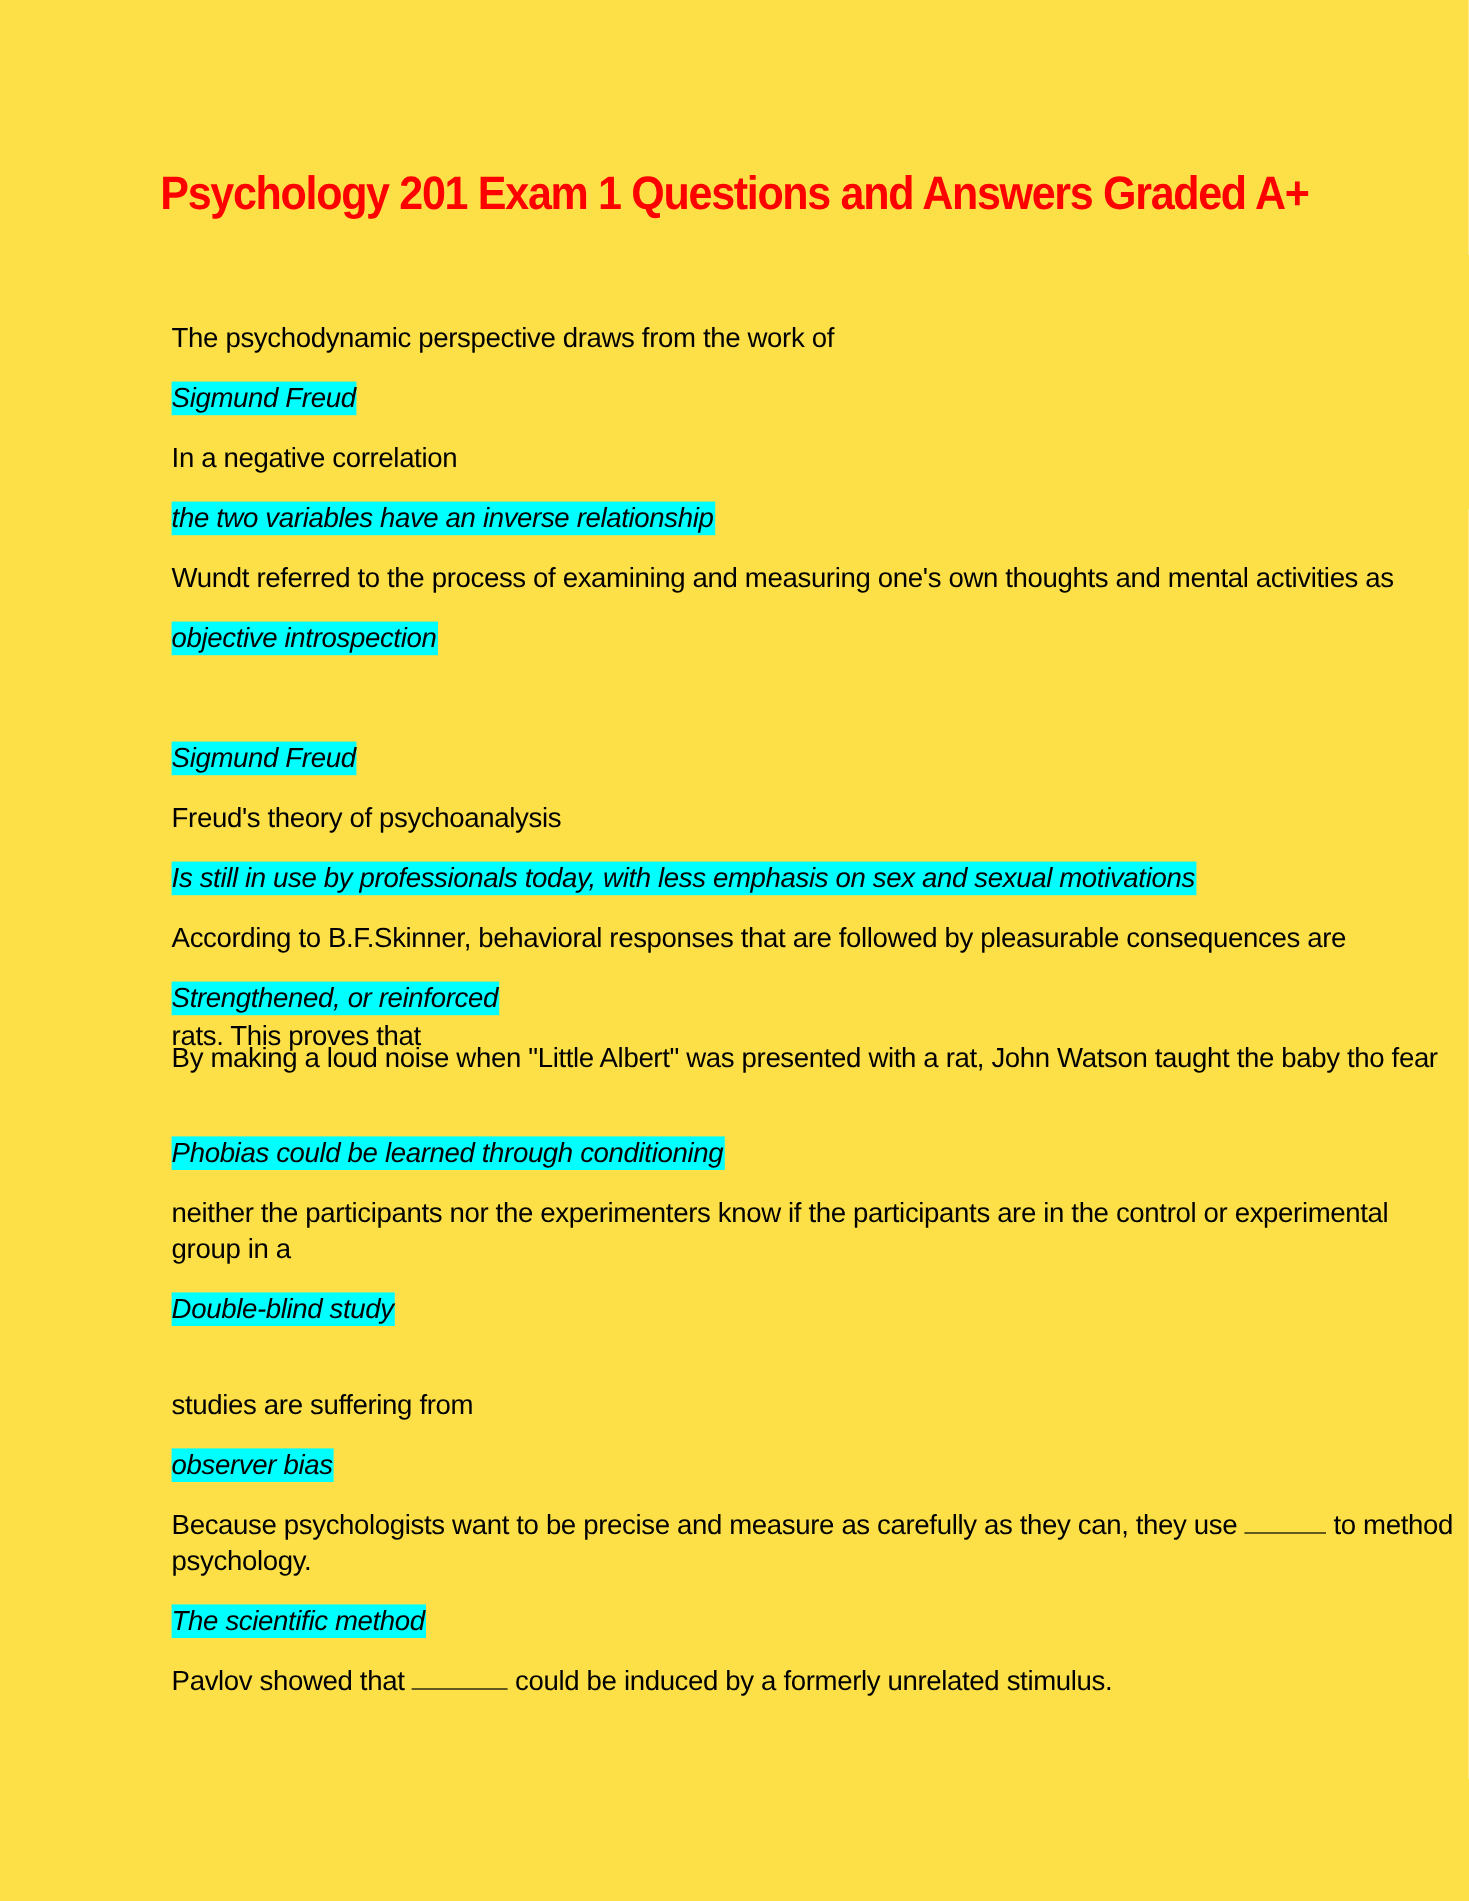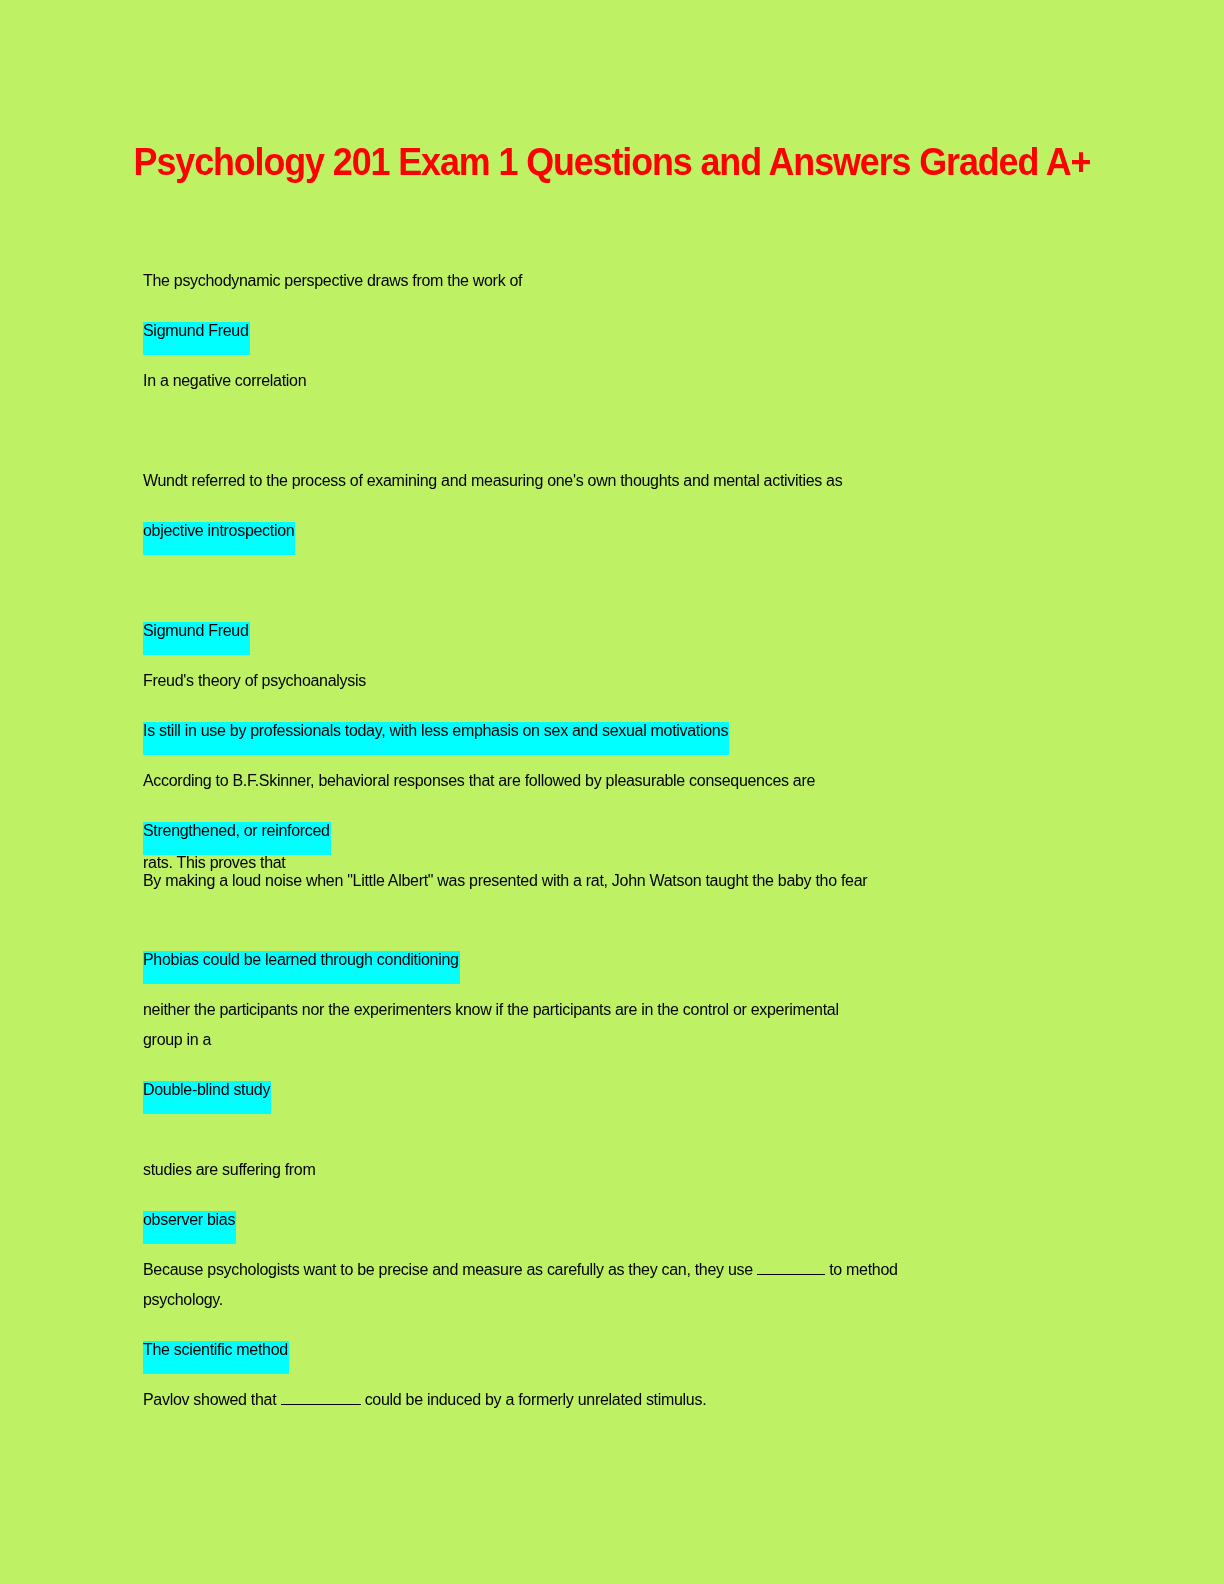"Psychology 201 Exam 1 Questions" .page { background: #bef264 -> #fde047 }
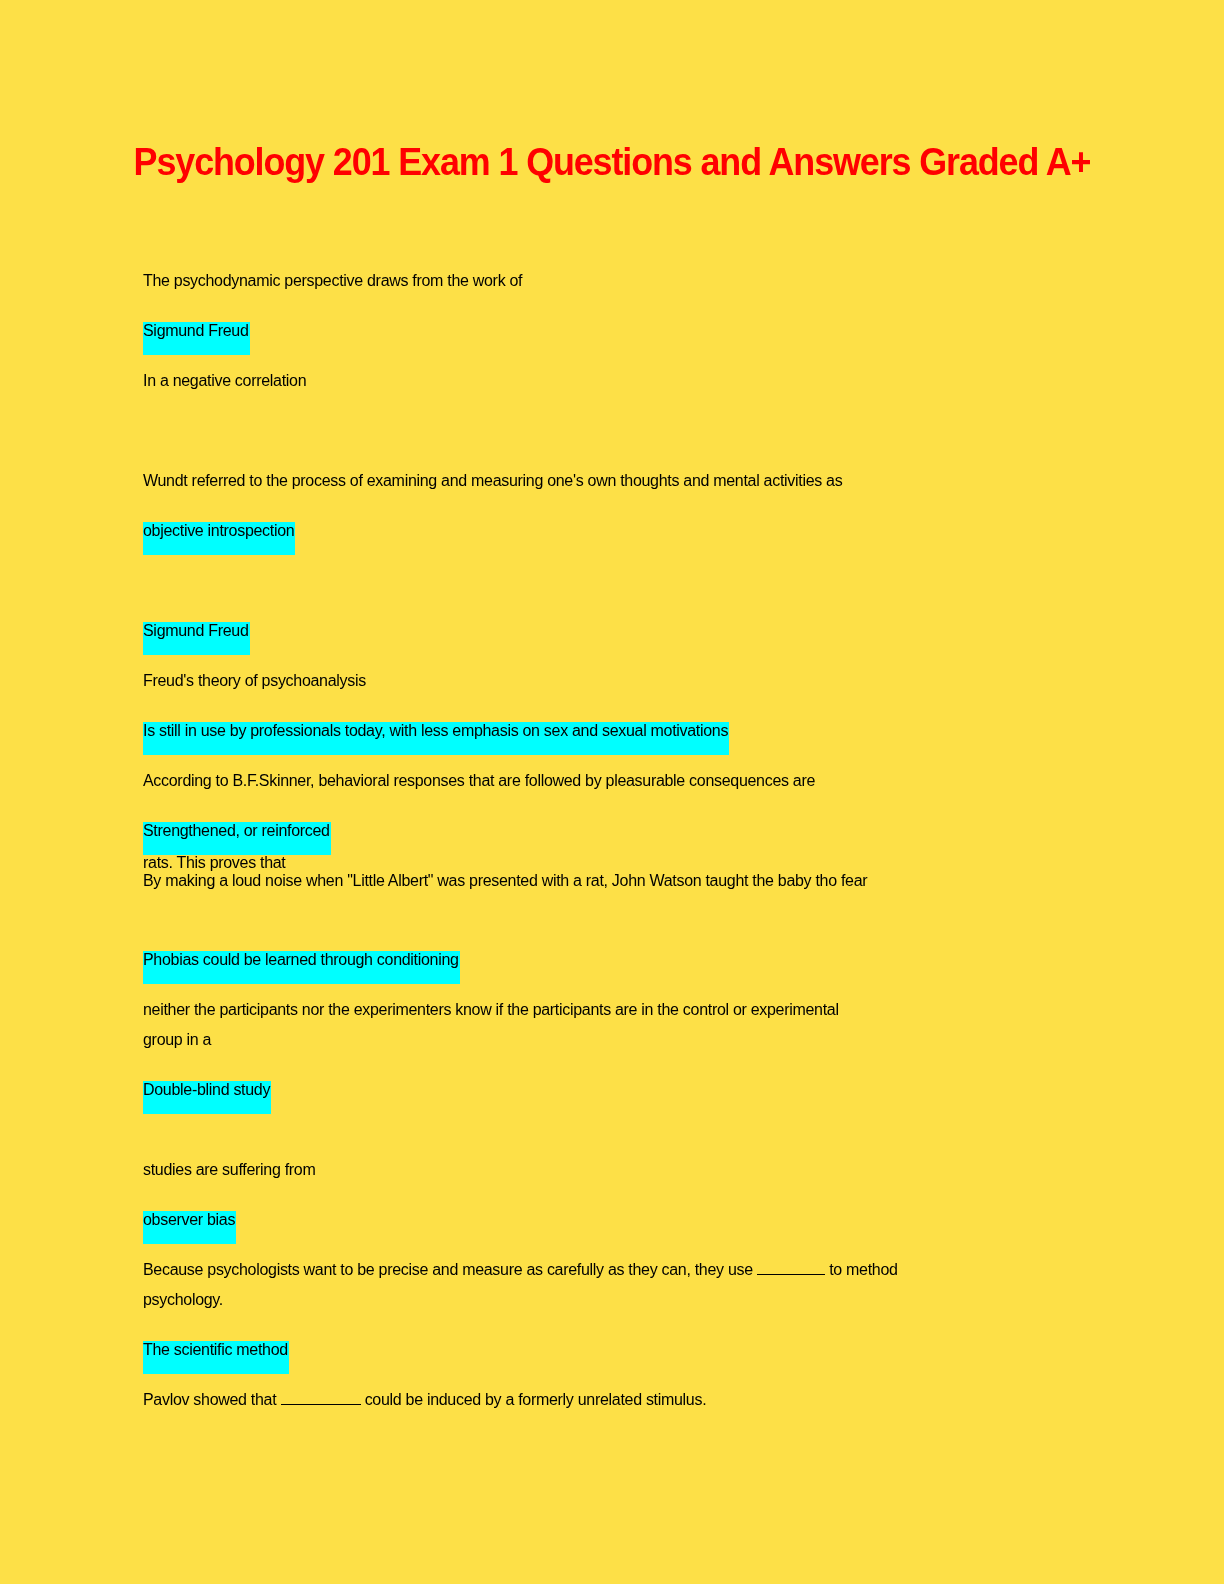"The psychodynamic perspective draws from" .line { font-size: 16px -> 23px }
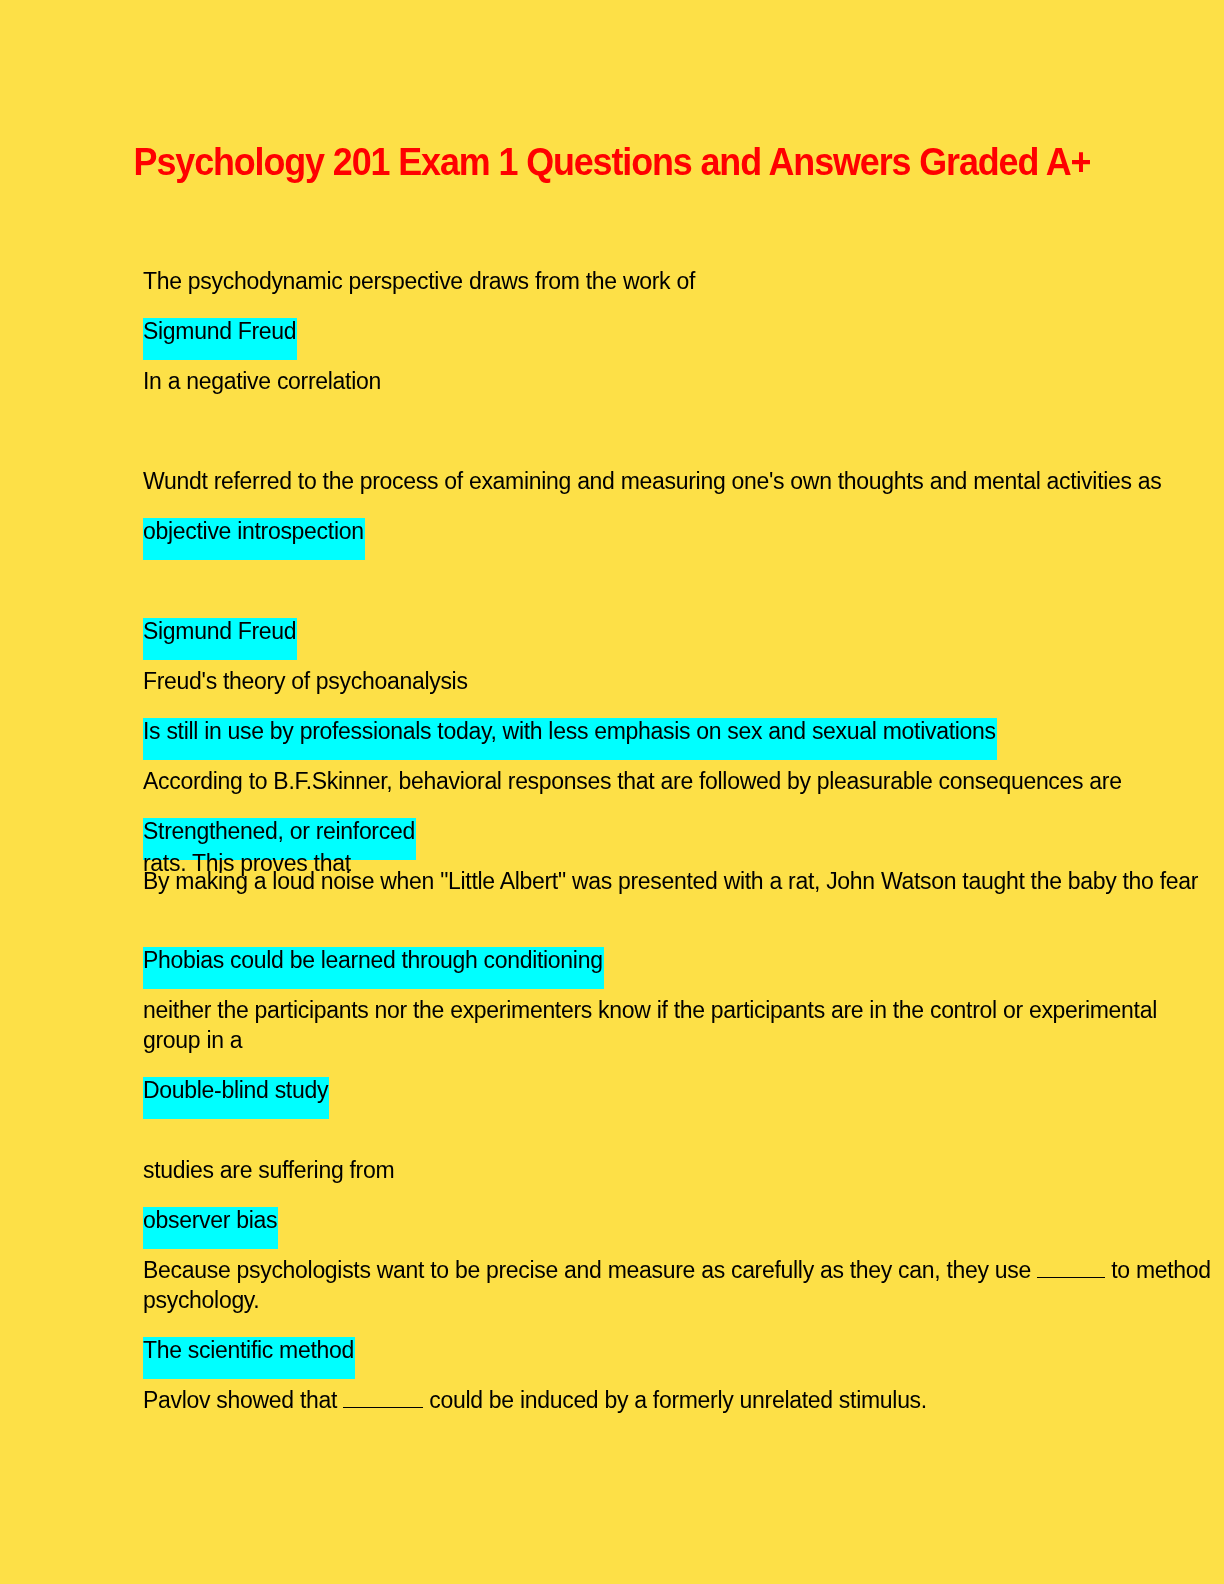"Sigmund Freud" .ans { font-style: none -> italic; padding: 0 1px 16px 0 -> 0 1px 2px 0 }
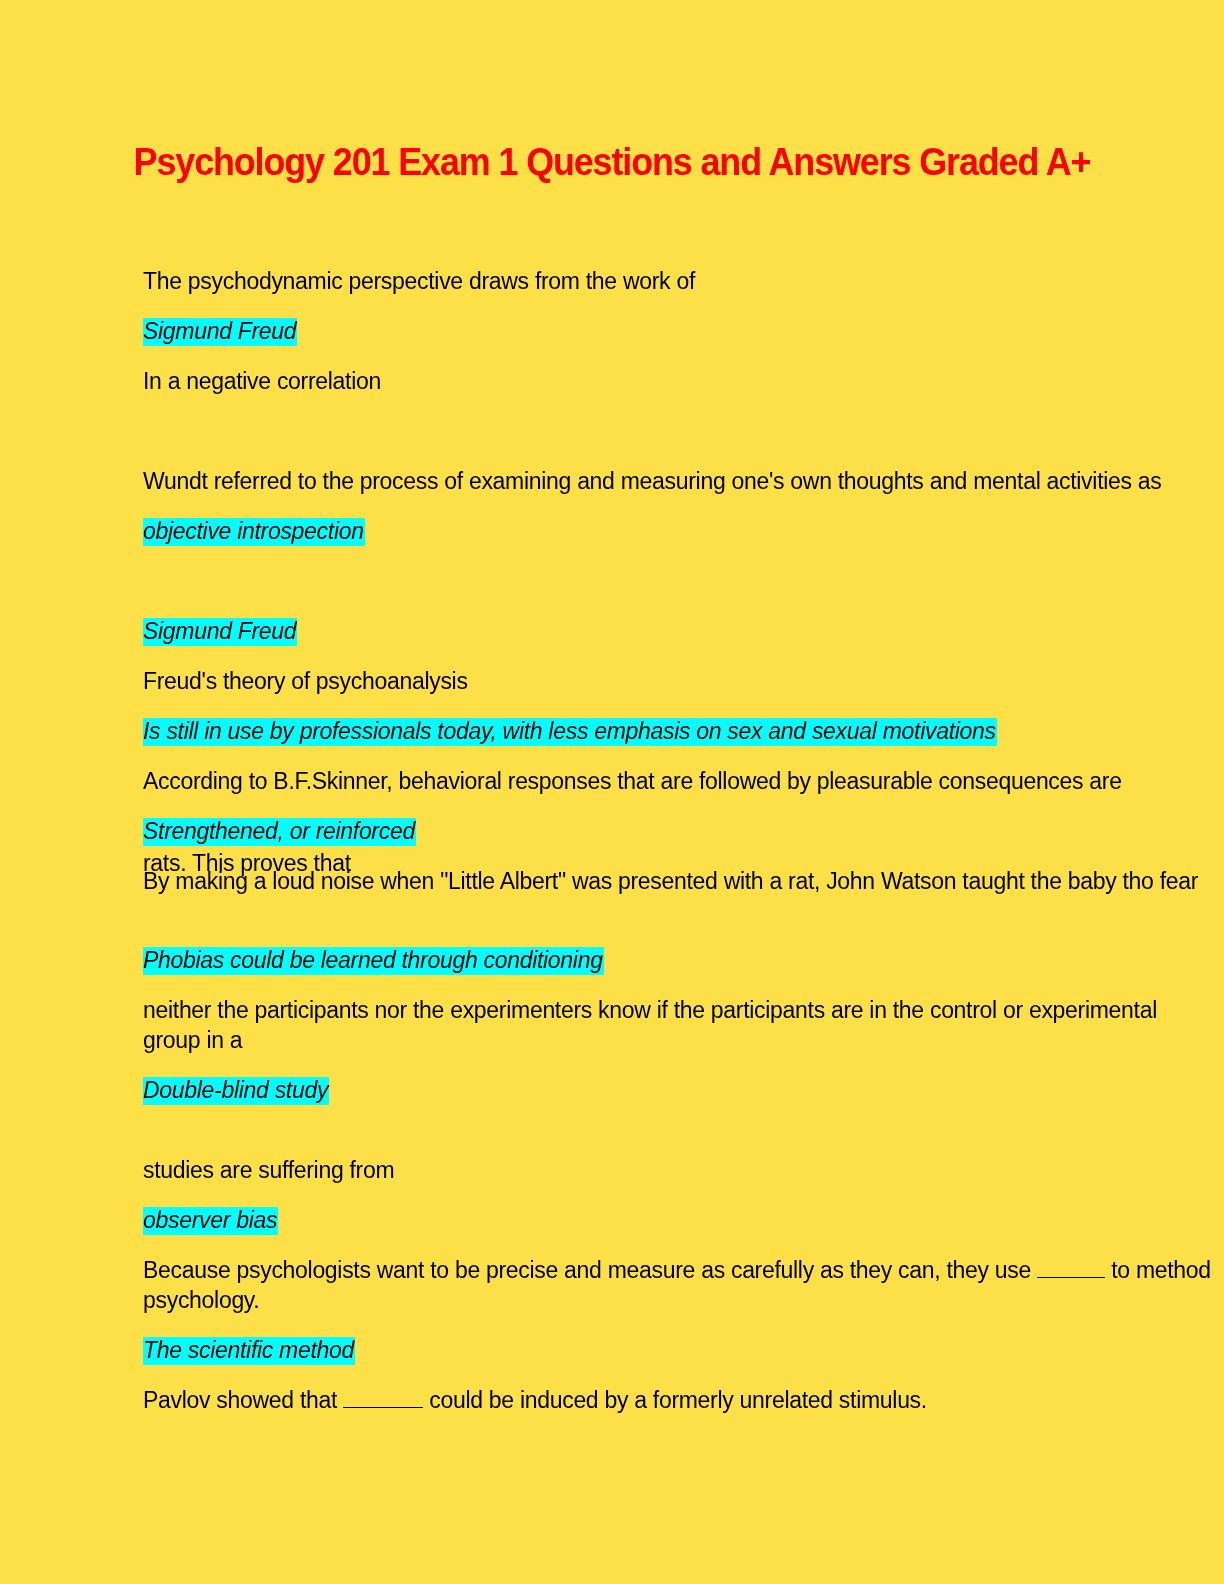"the two variables have an" div.line { html: none -> <div><span>the two variables have an inverse relationship</span></div> }
